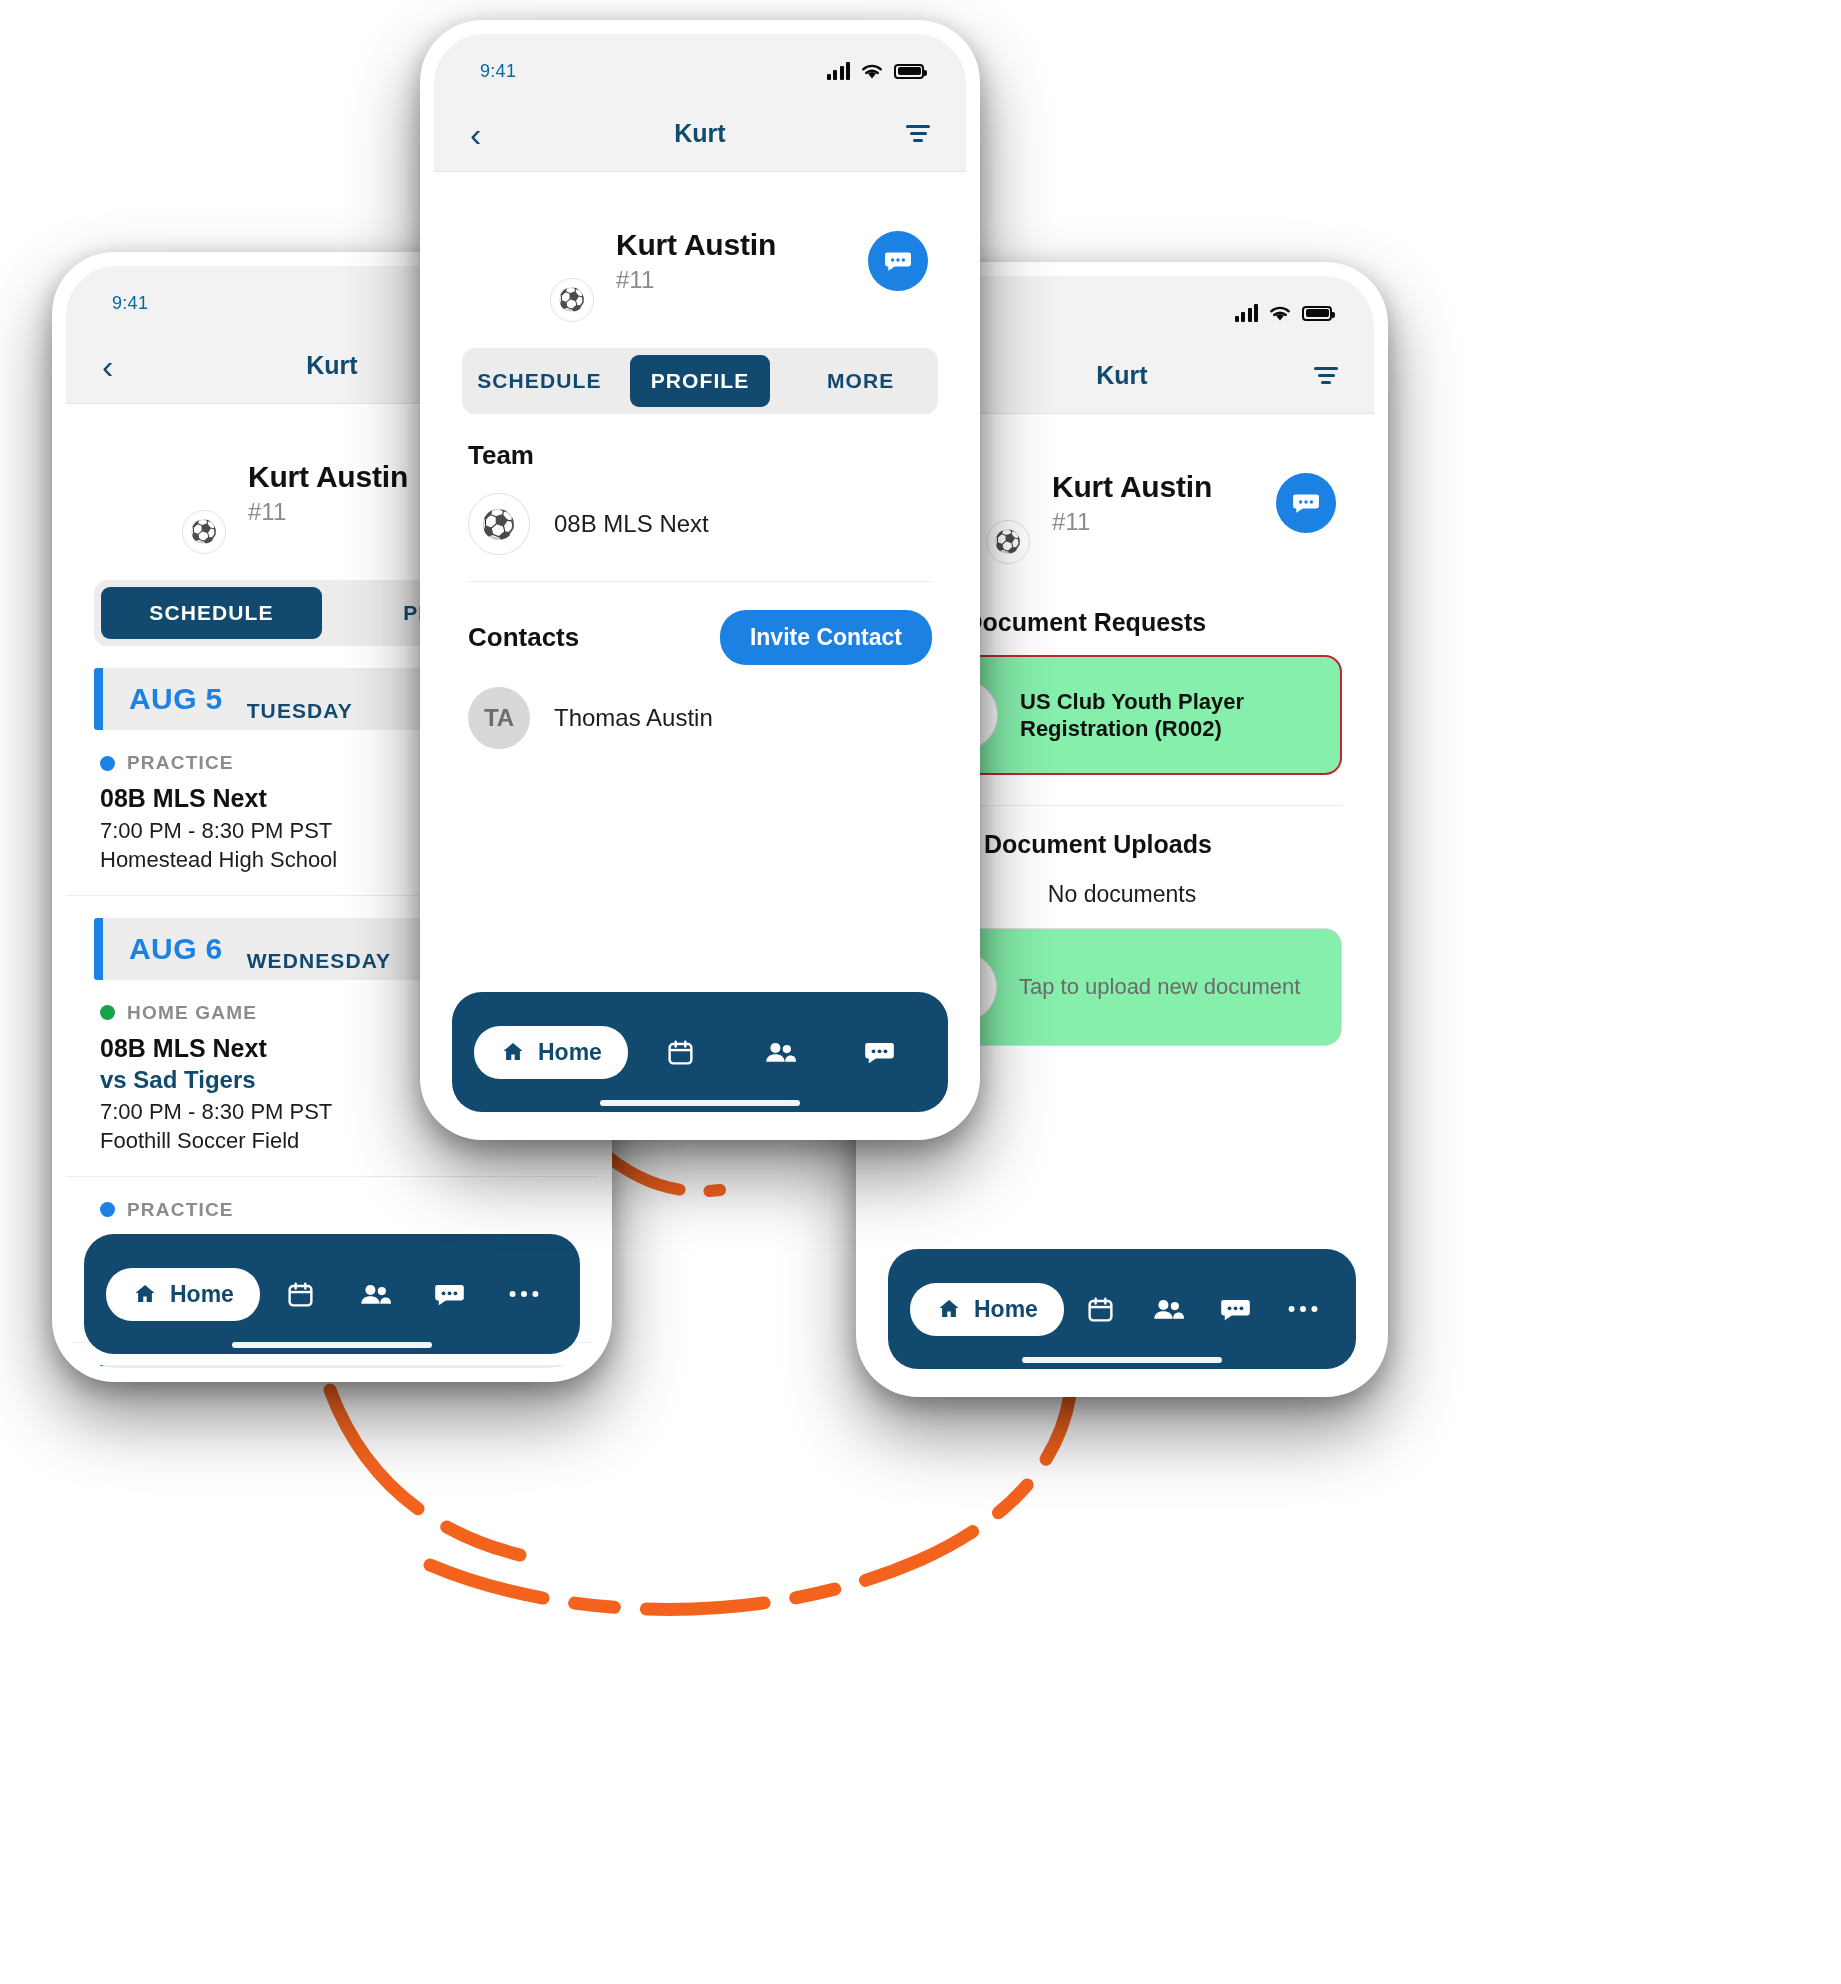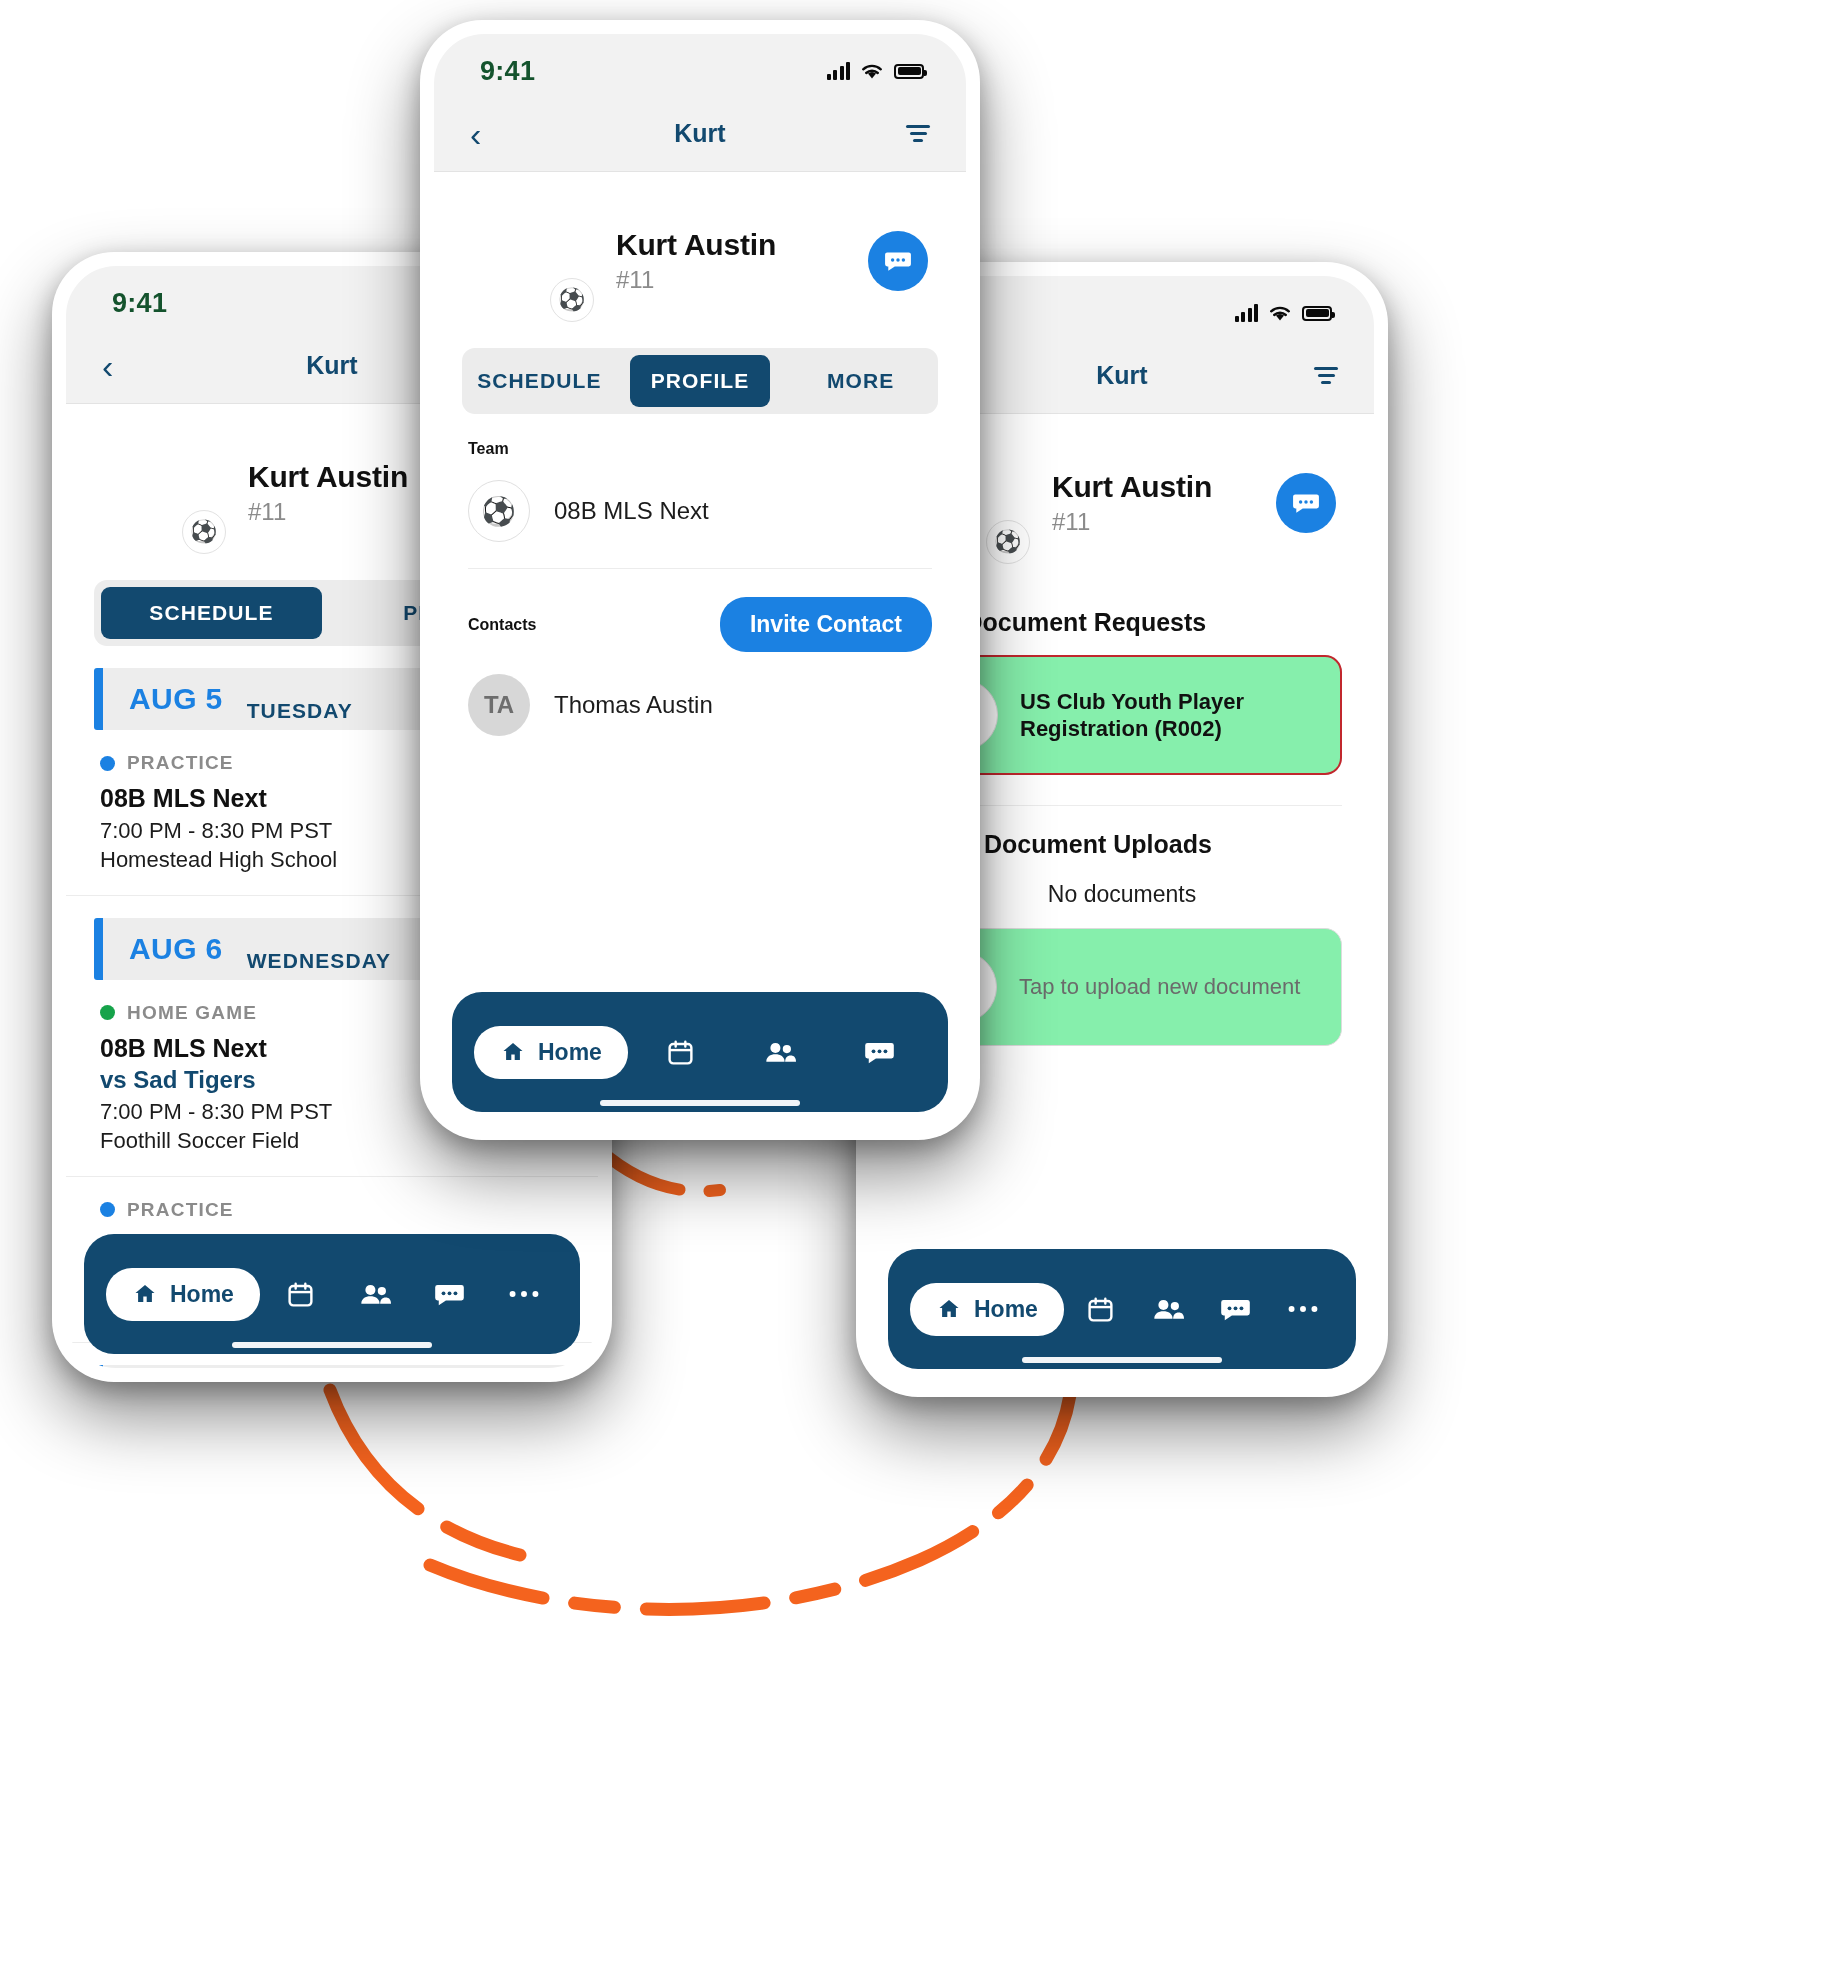"9:41" .sb-time { color: #14532d -> #0369a1; font-size: 27px -> 18px; font-weight: 700 -> 400 }
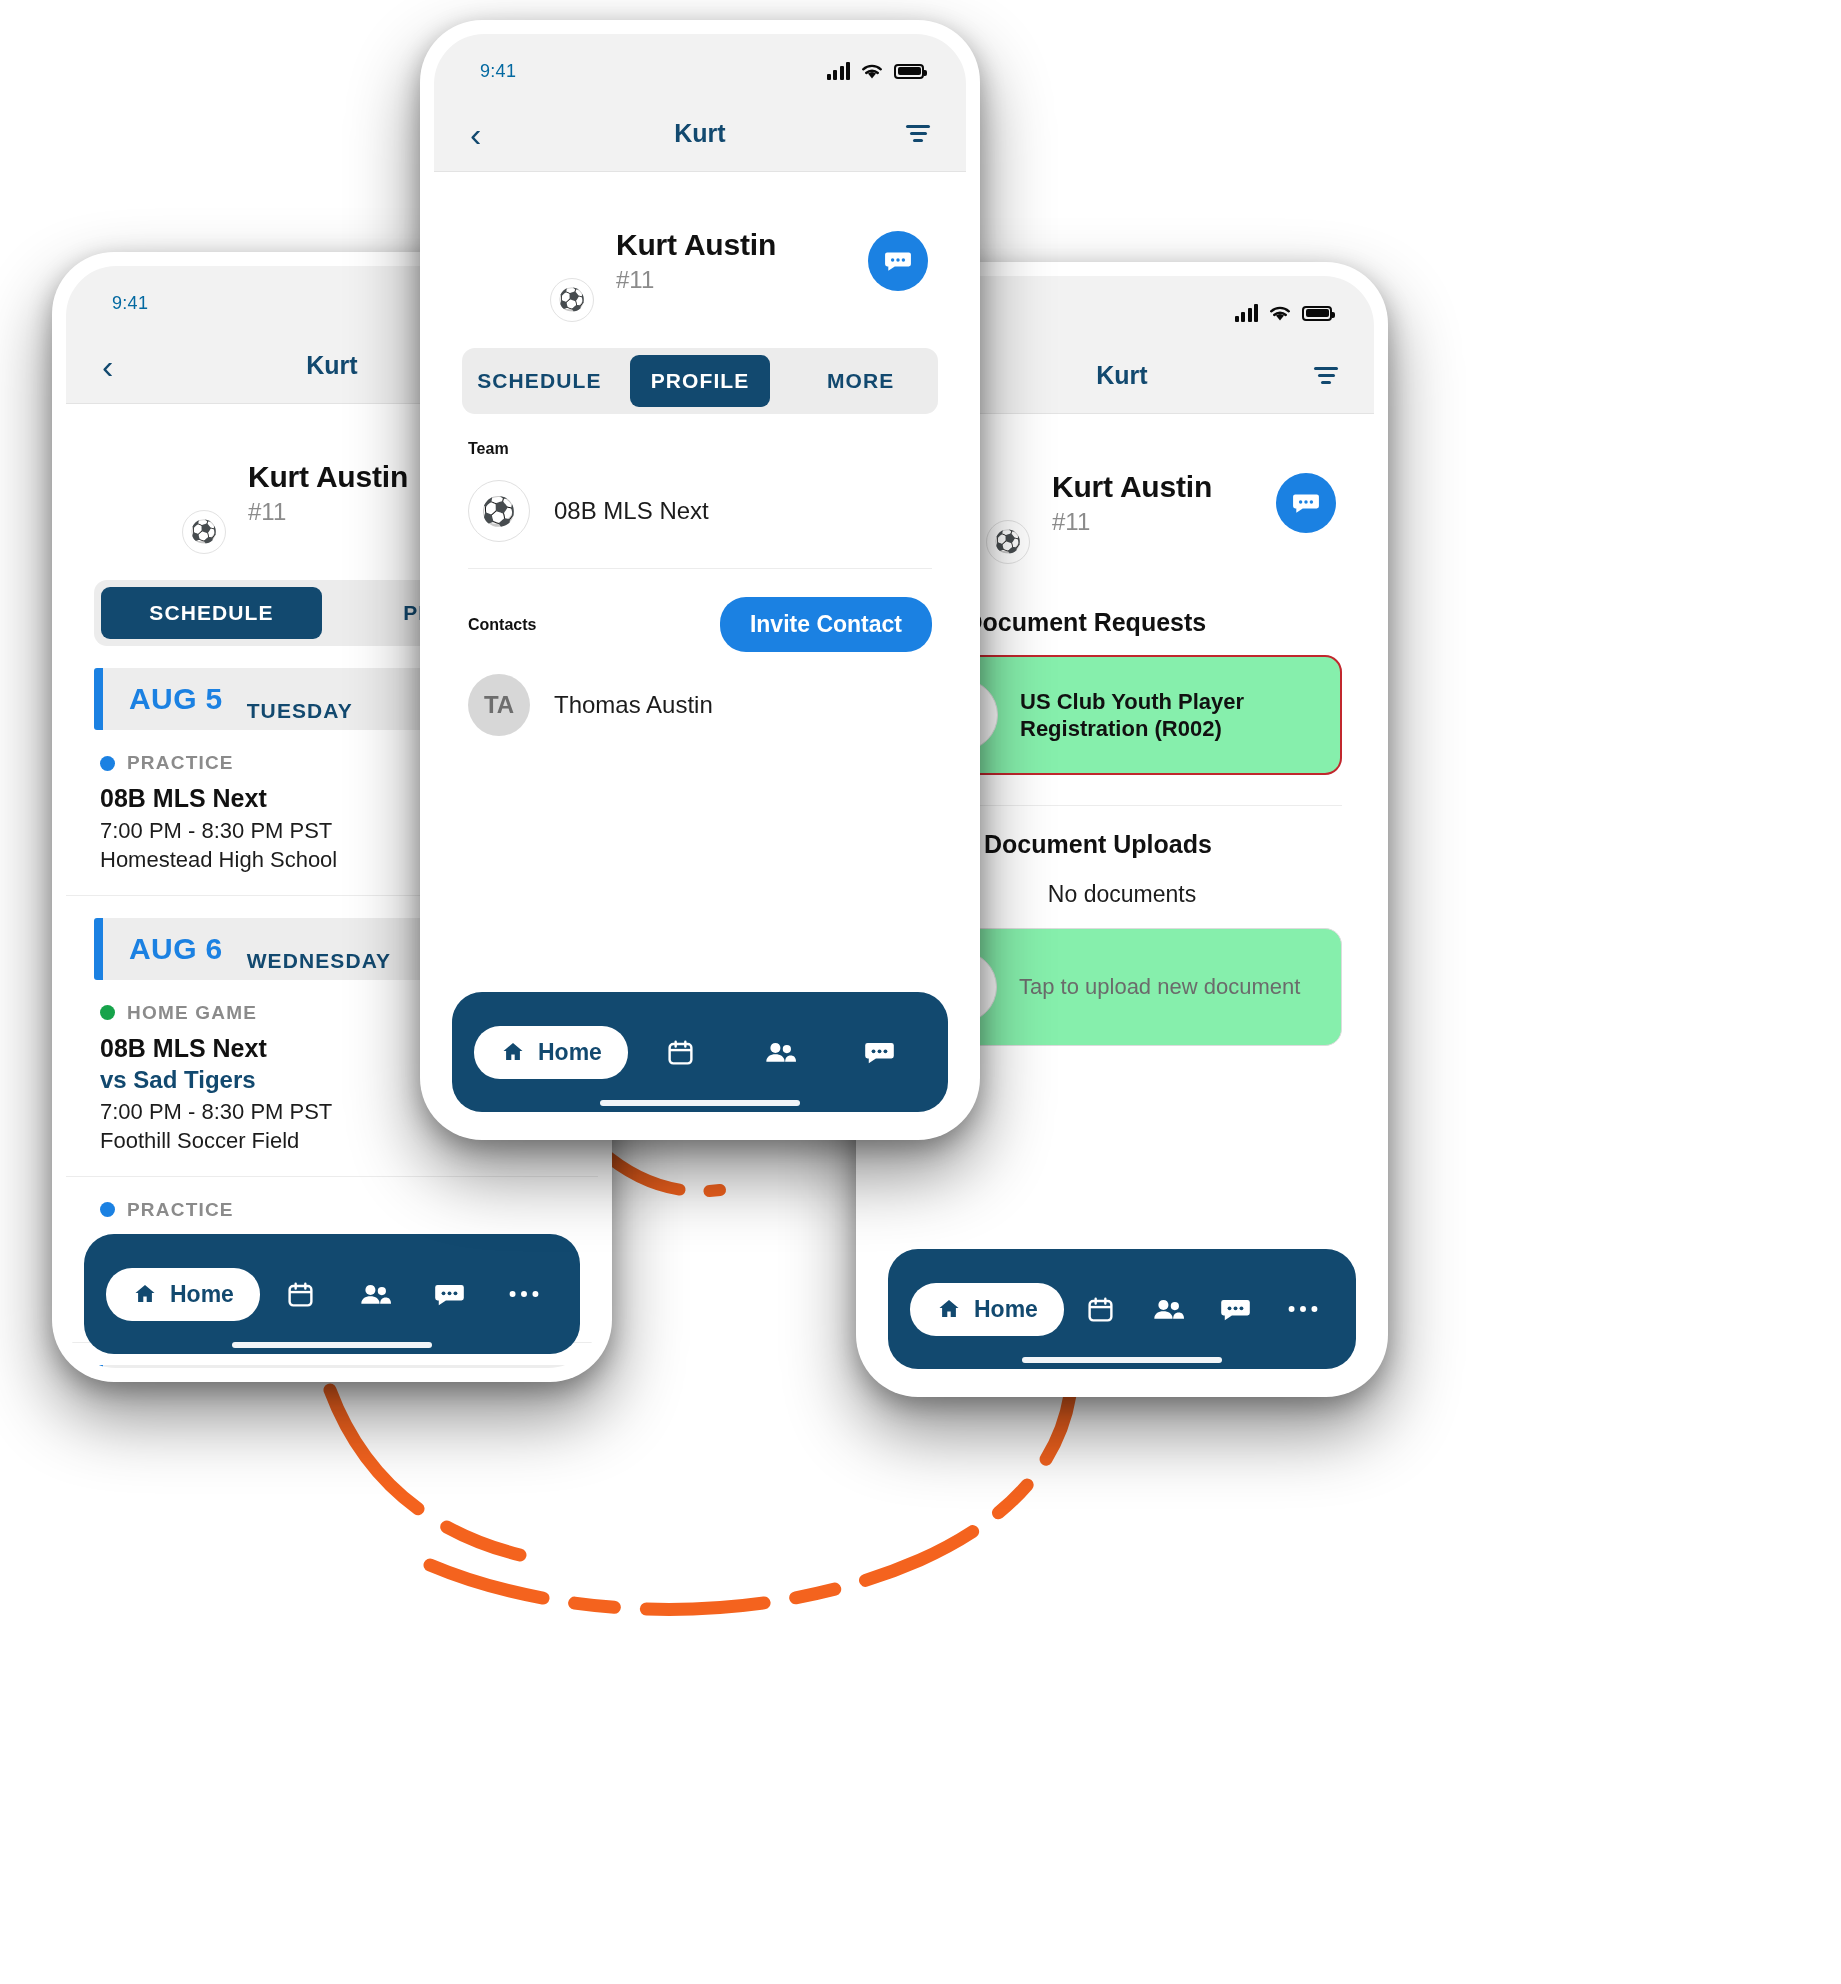"Team" .sec-title { font-size: 16px -> 26px }
